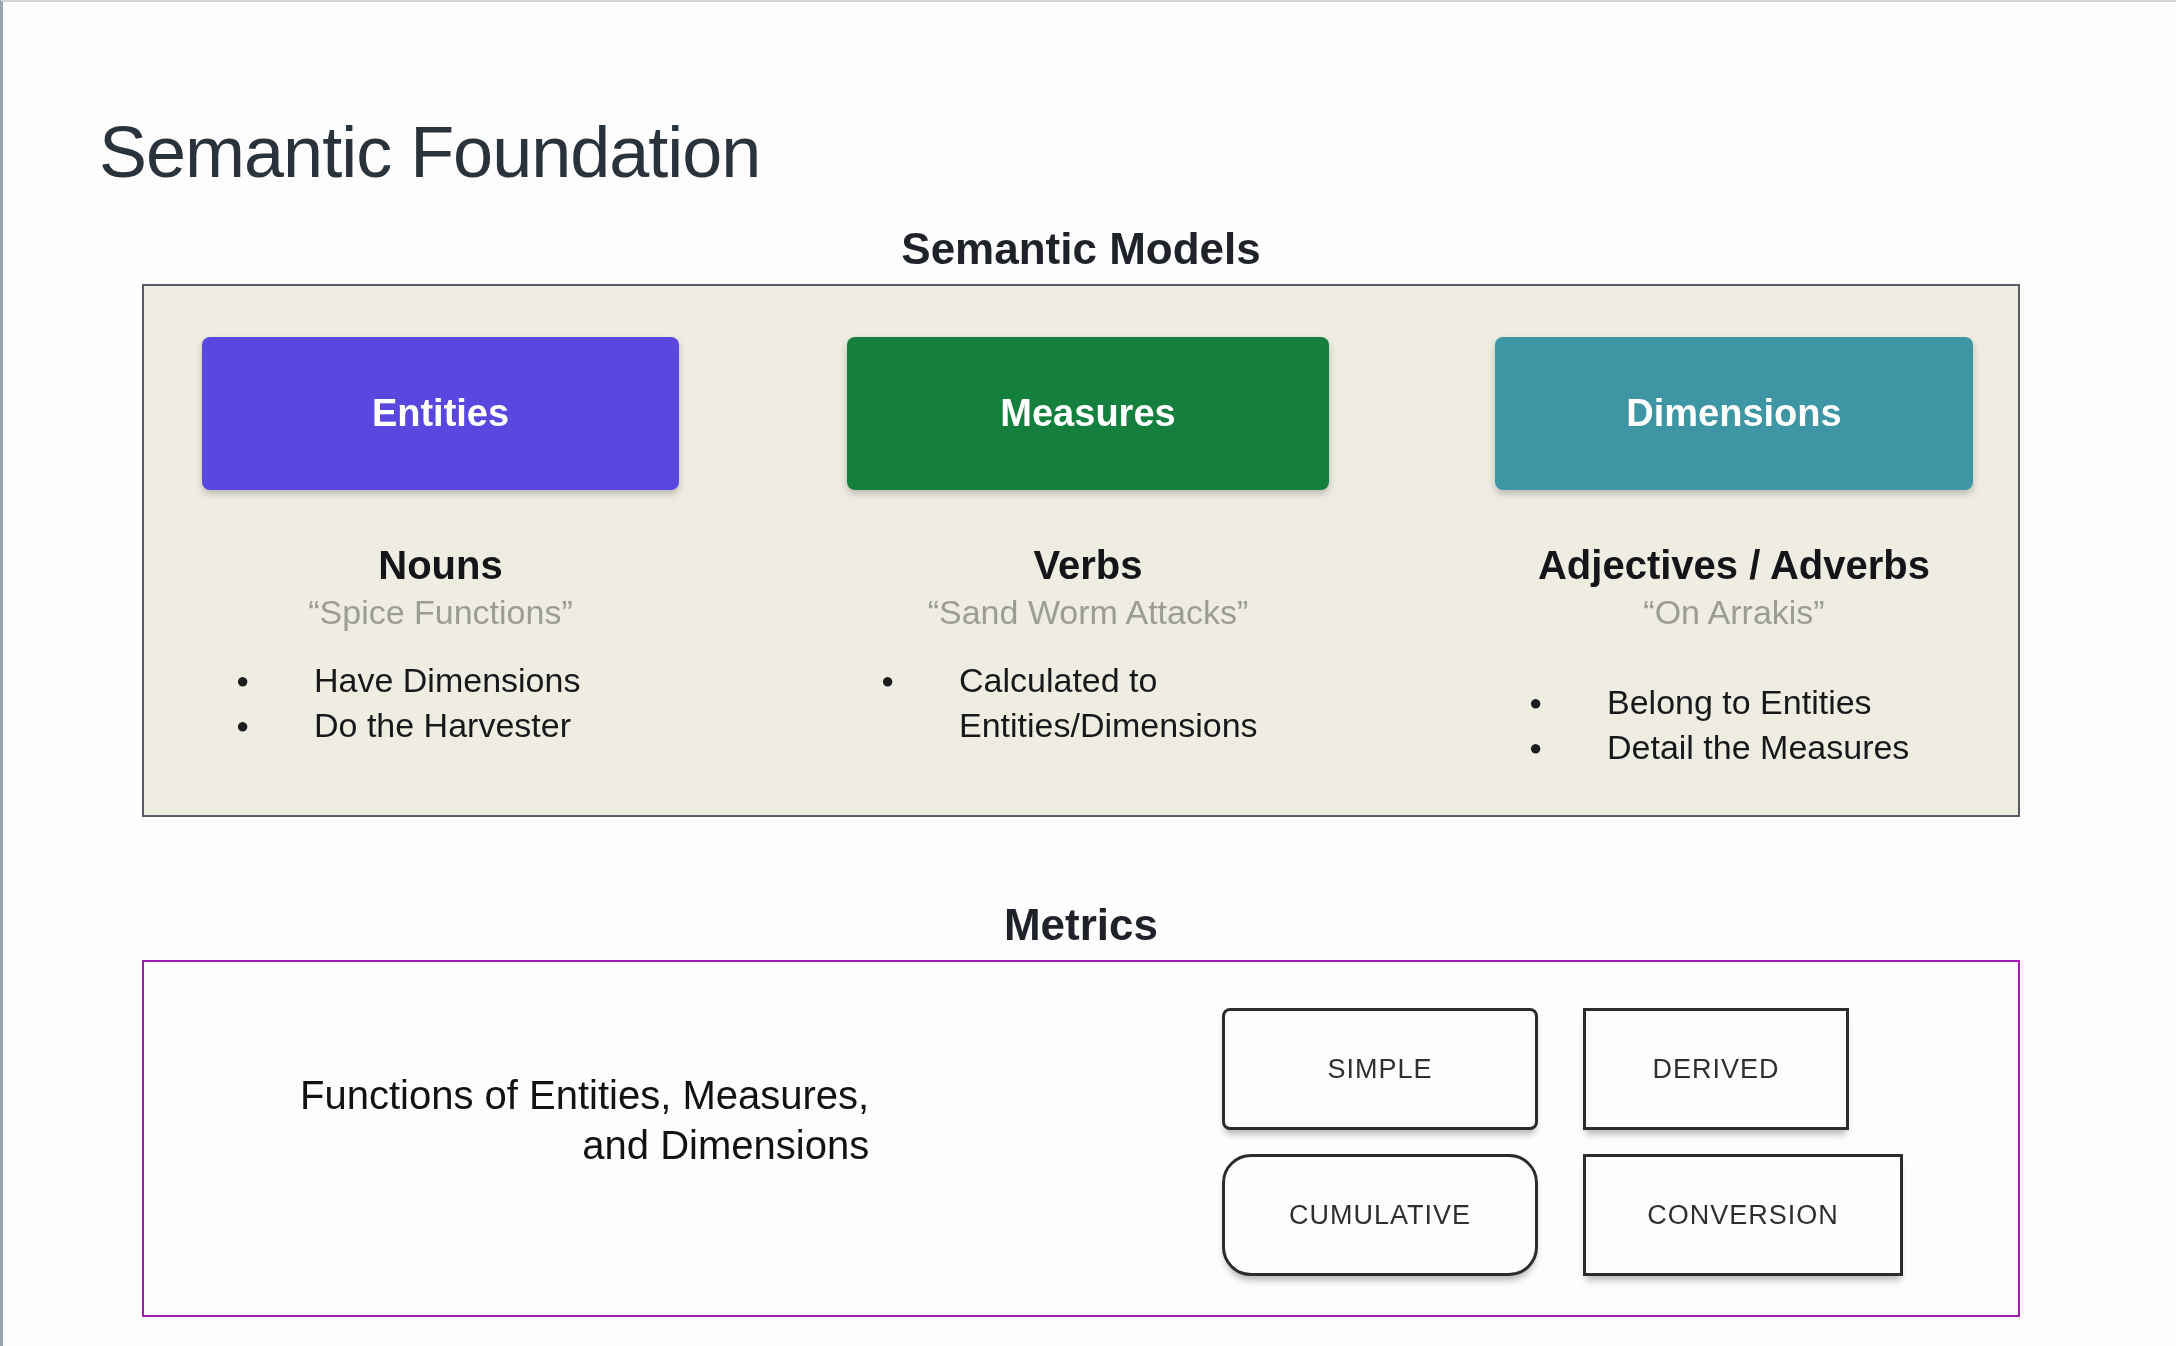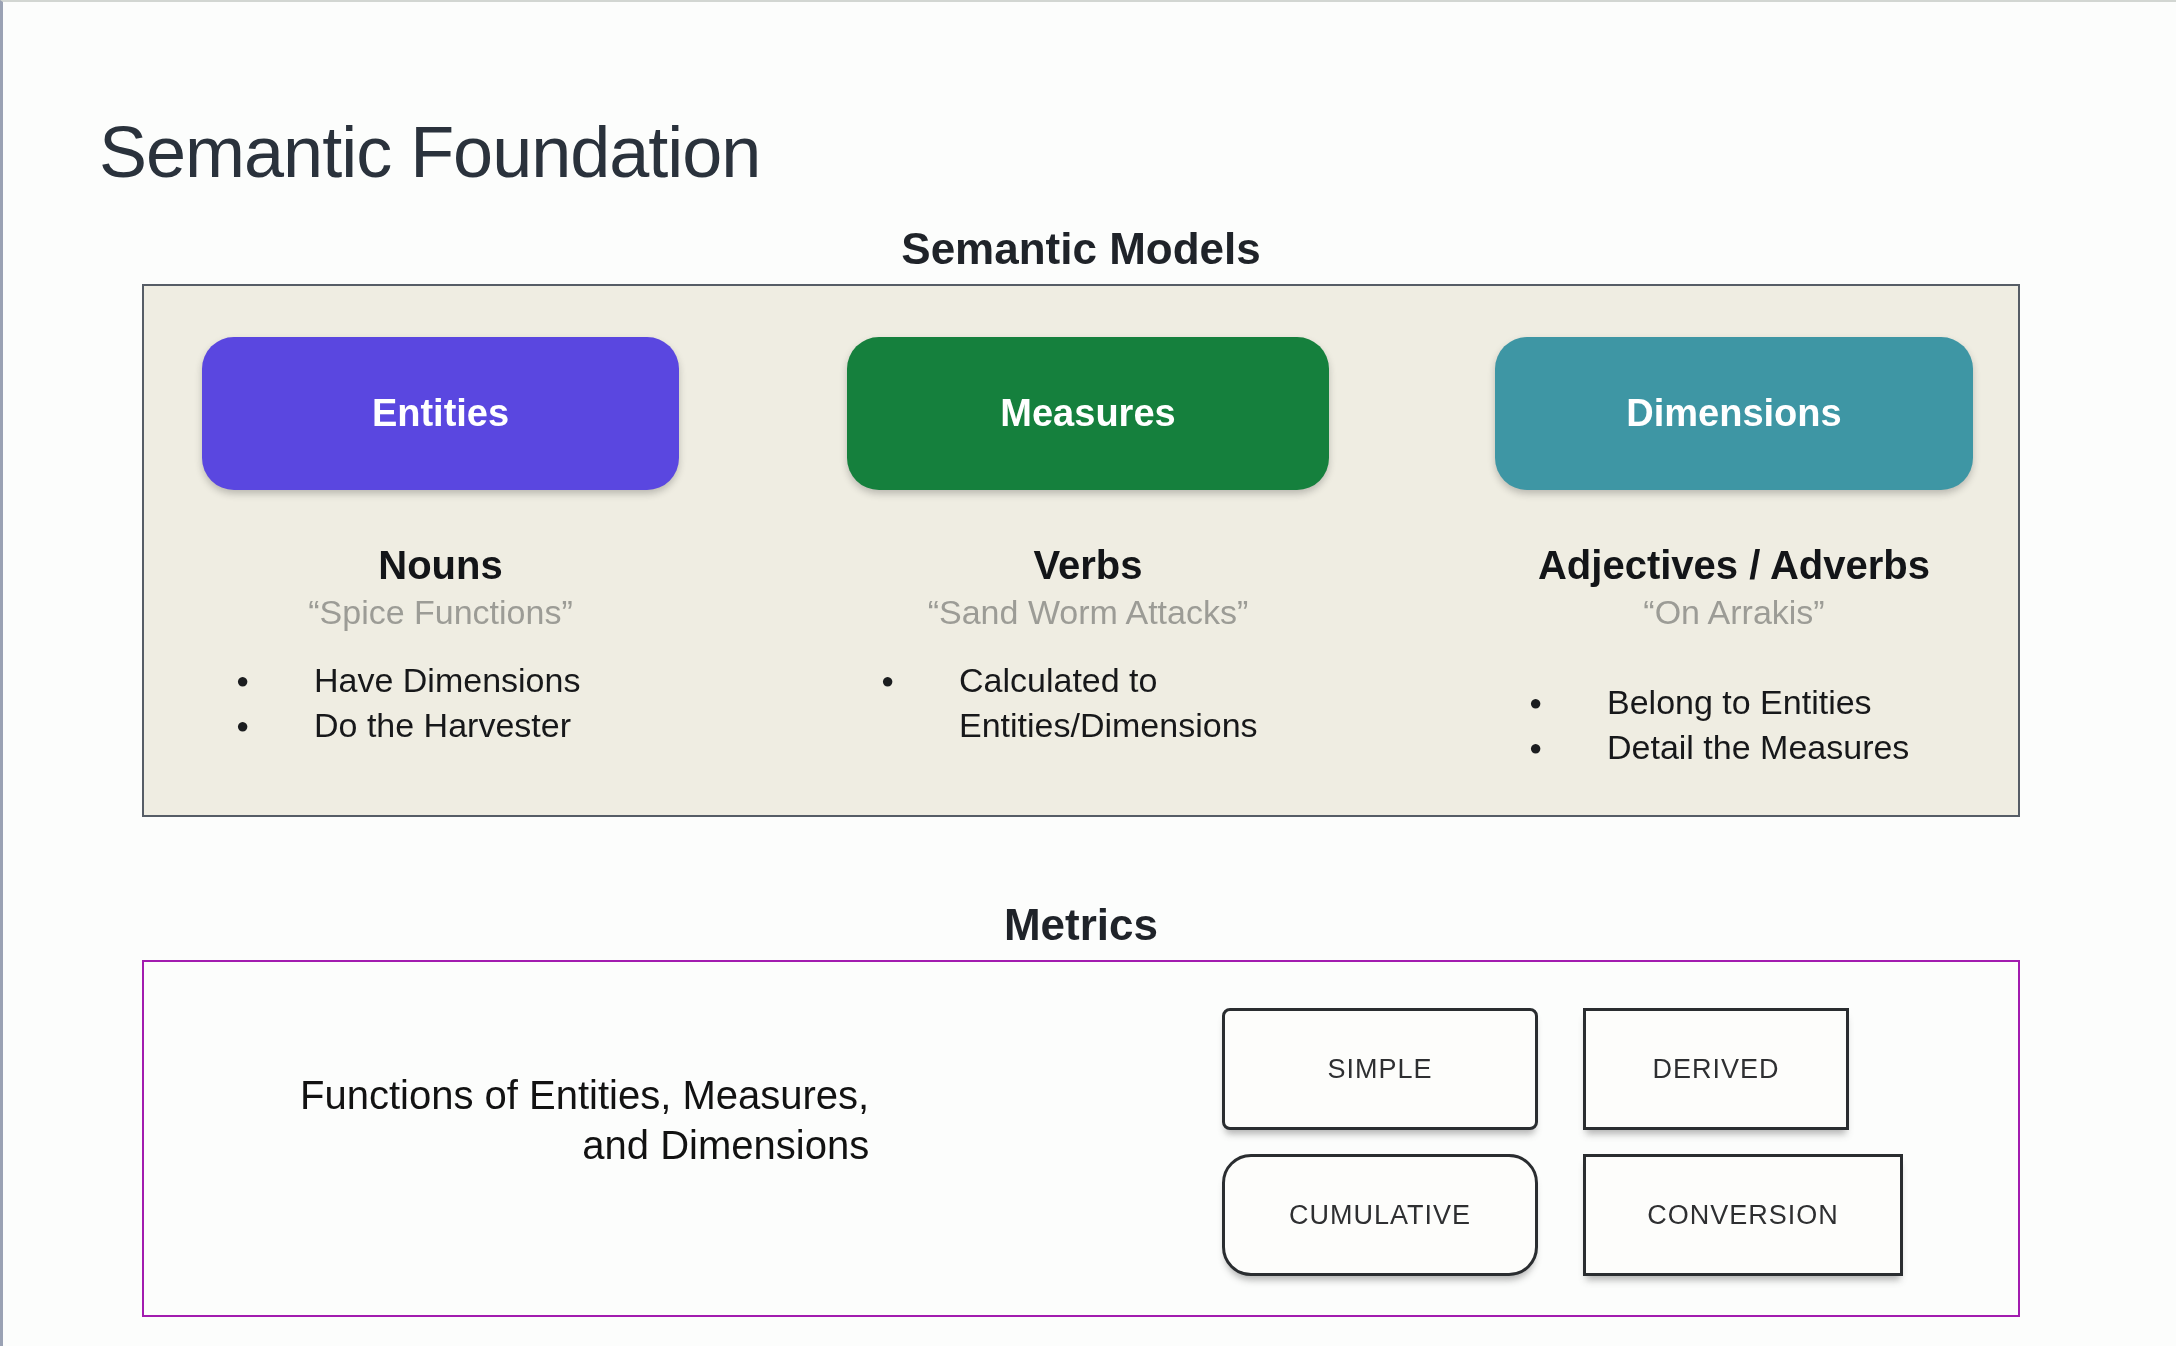"Entities" .sm-btn { border-radius: 32px -> 8px }
